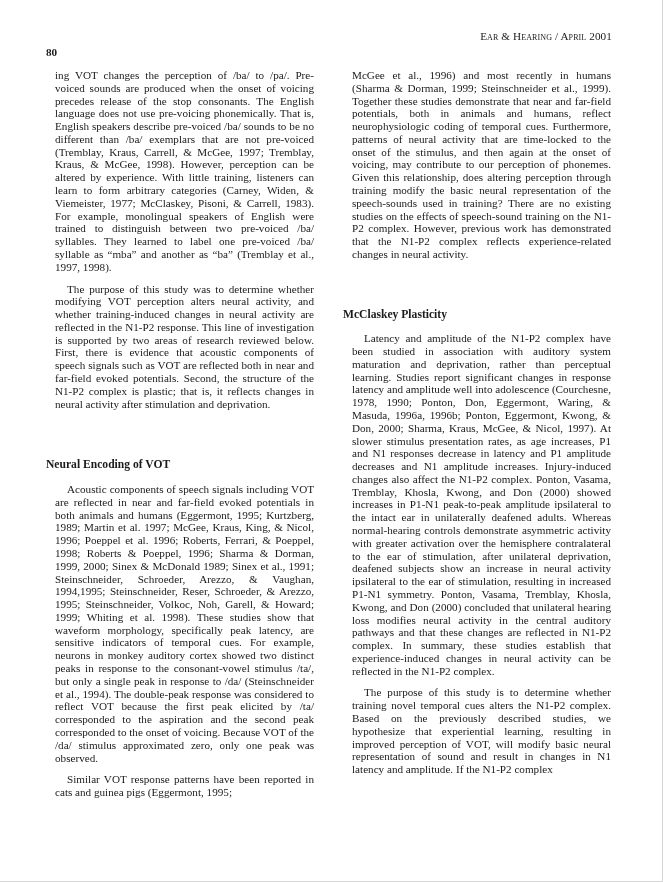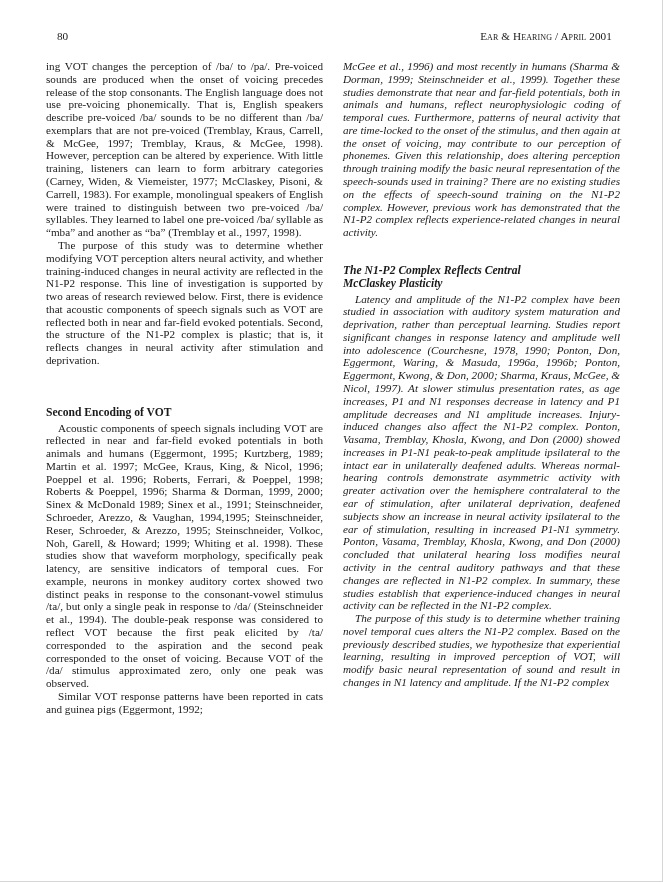"80" .page-num { font-weight: normal -> bold; margin-left: 11px -> none; top: 0 -> 16px }
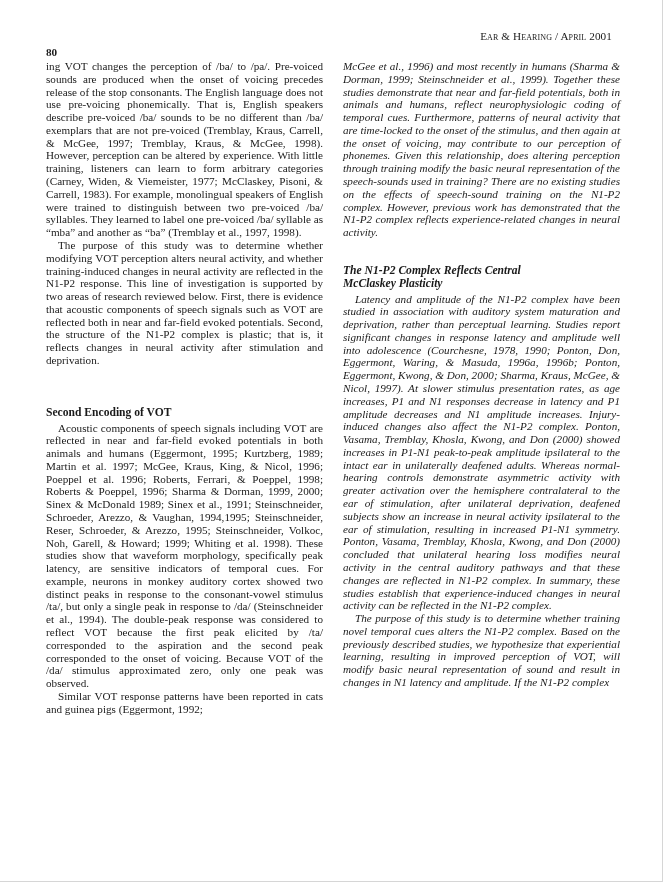"ing VOT changes the perception" .col p { margin: 0 -> 9px }
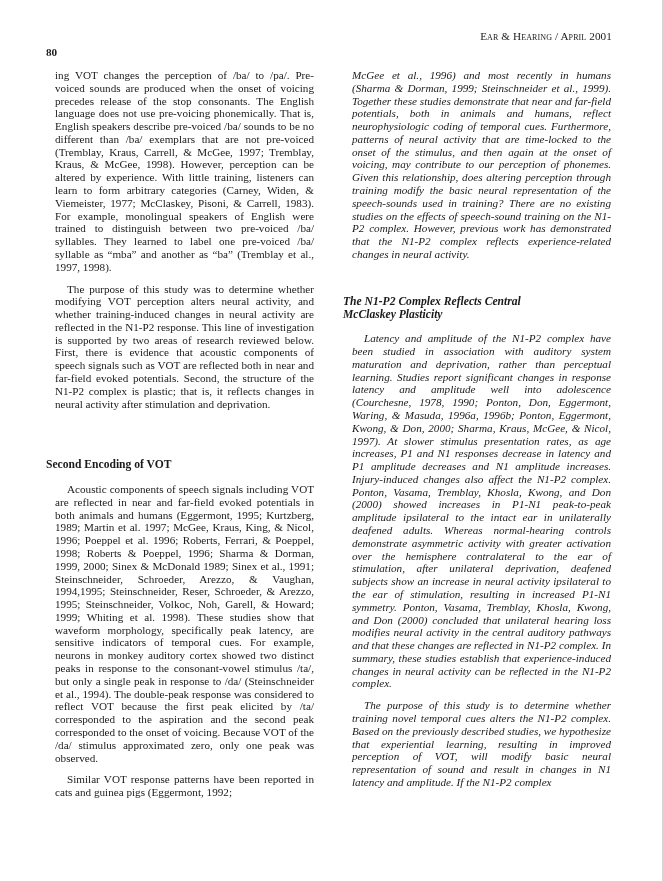"McGee et al., 1996) and" .col.right { font-style: italic -> none }
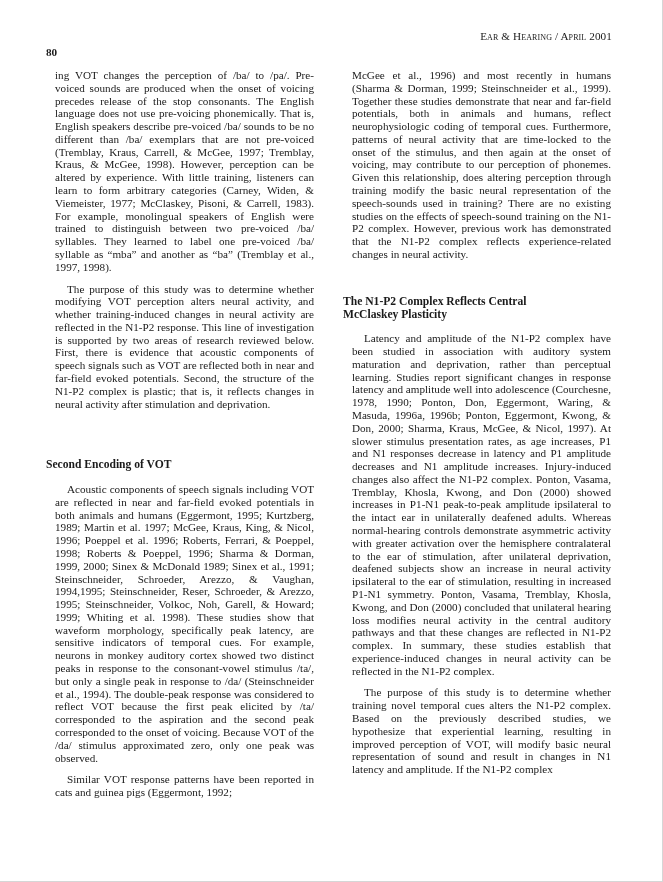"The N1-P2 Complex Reflects Central" span { html: <span>The N1-P2 Complex Reflects Central</span> -> none }
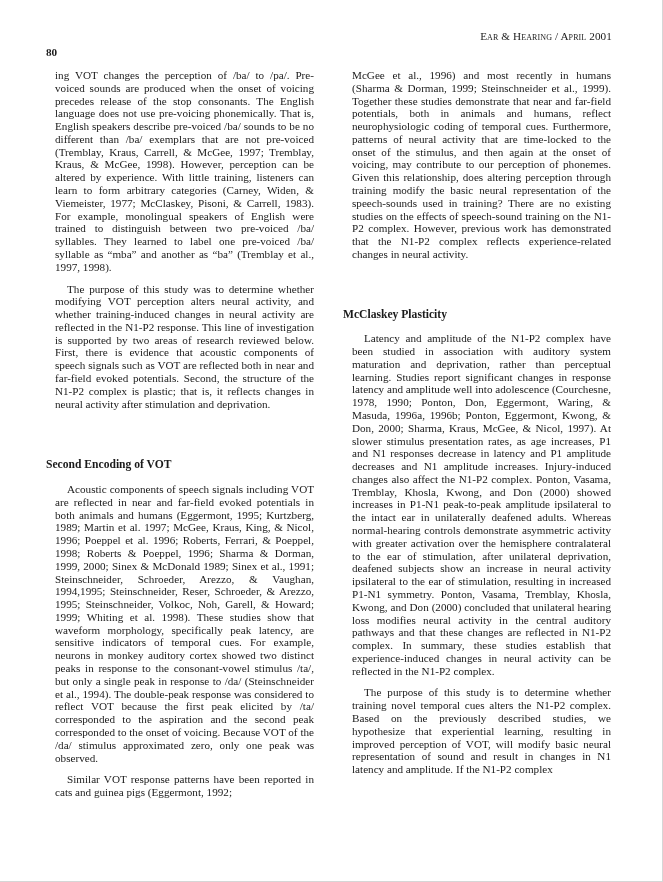"Second Encoding of VOT" h2 { text: Second -> Neural }
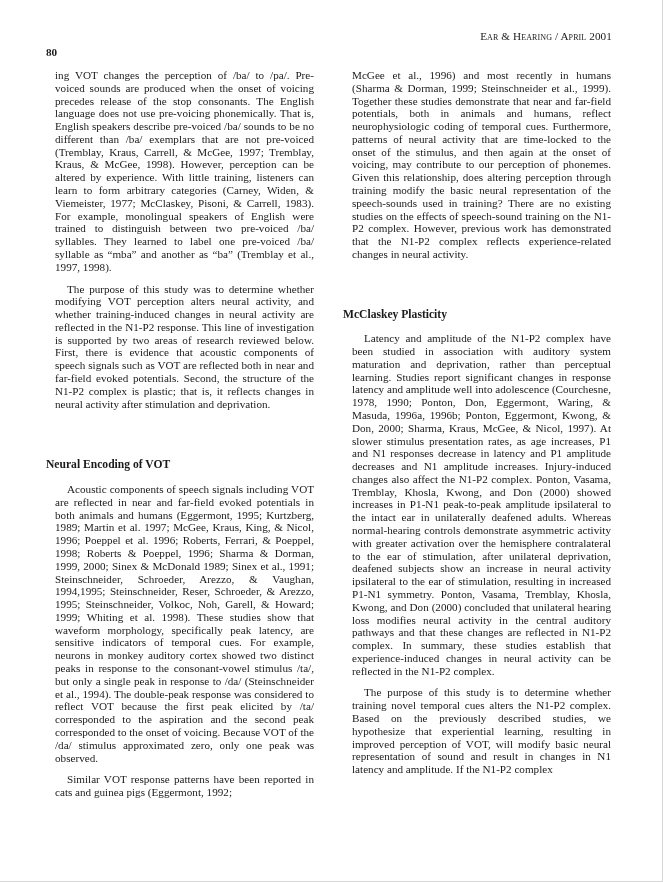"Similar VOT response patterns have" p.indent { text: 1992 -> 1995 }
